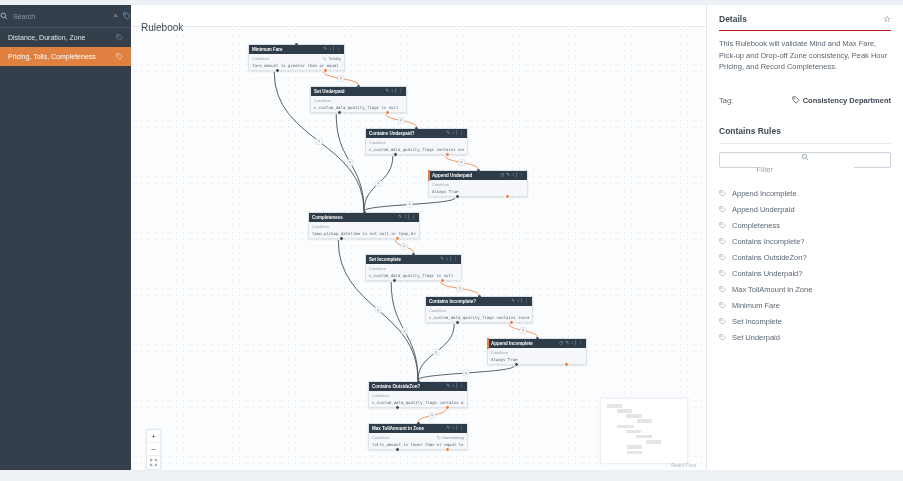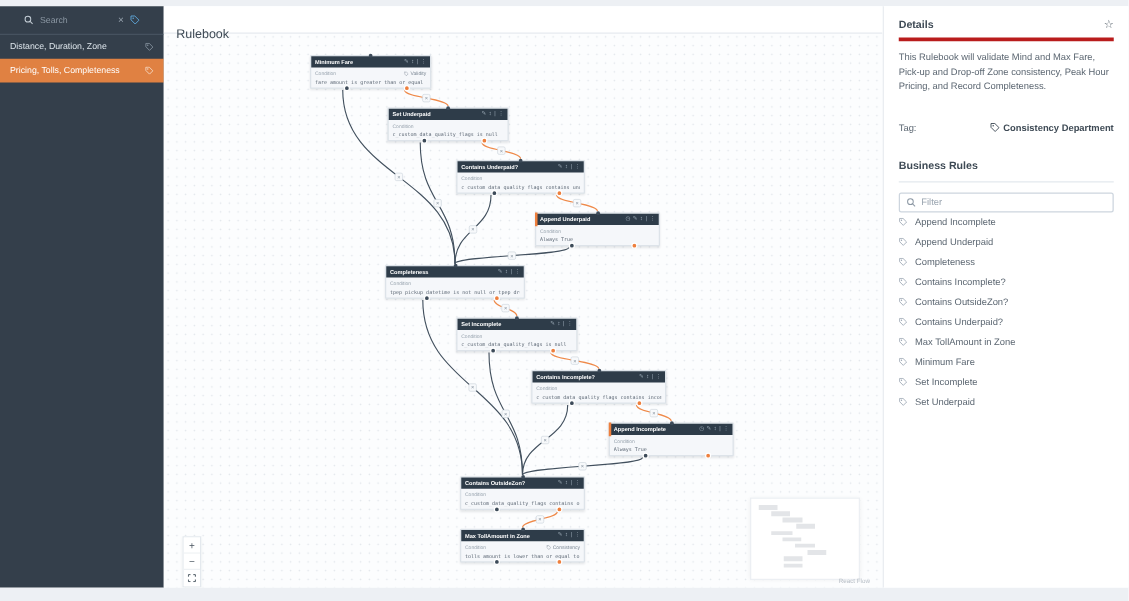"Search" .search-row { padding: 0 19px -> 0 0 }
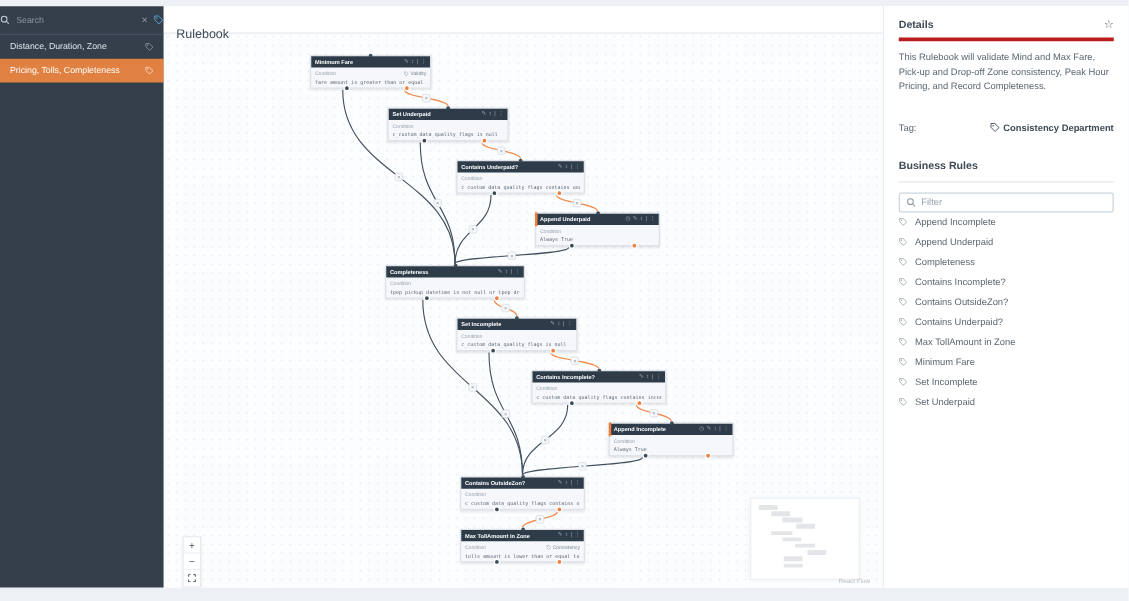"Details" .details-header { border-bottom: 3px solid #b91c1c -> 1px solid #b91c1c }
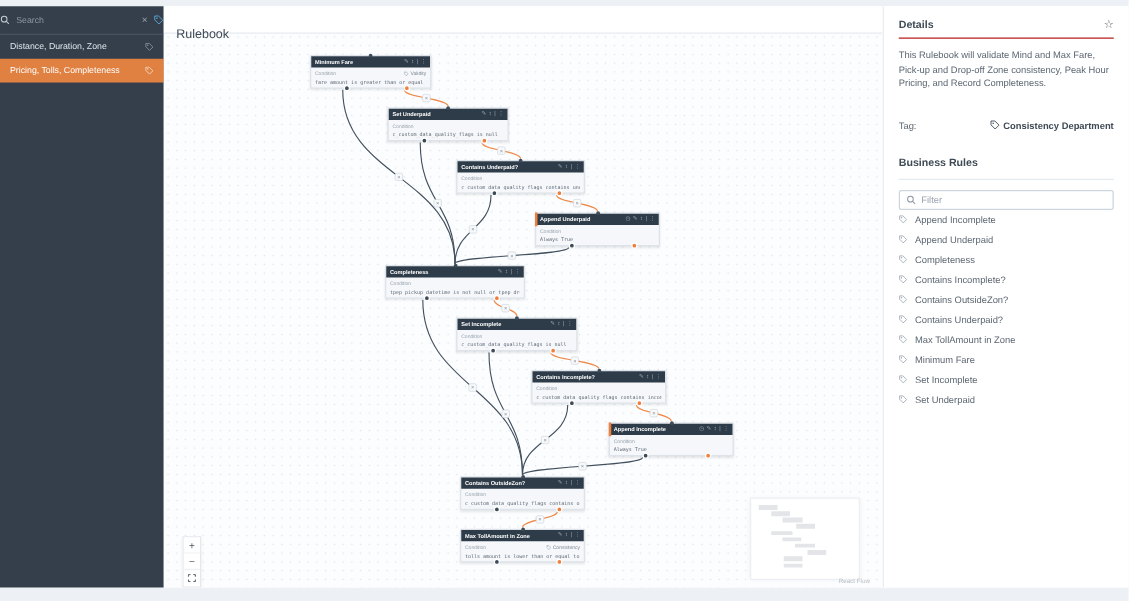"Business Rules" span.panel-h { text: Business -> Contains }
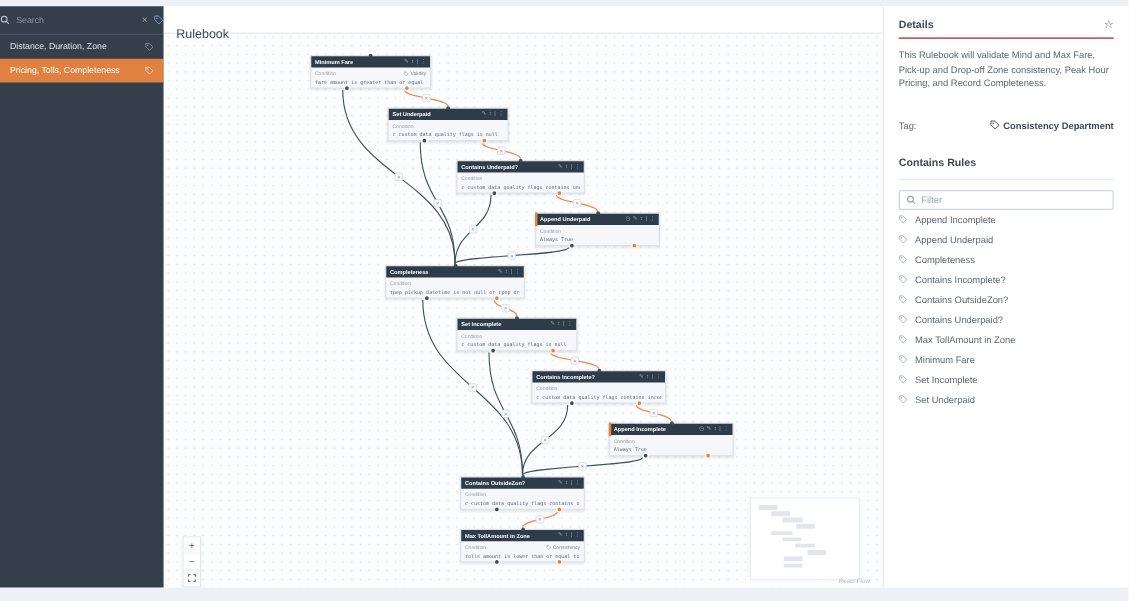"Filter" .filter-box { flex-direction: none -> column; margin-bottom: 0 -> 18px }
